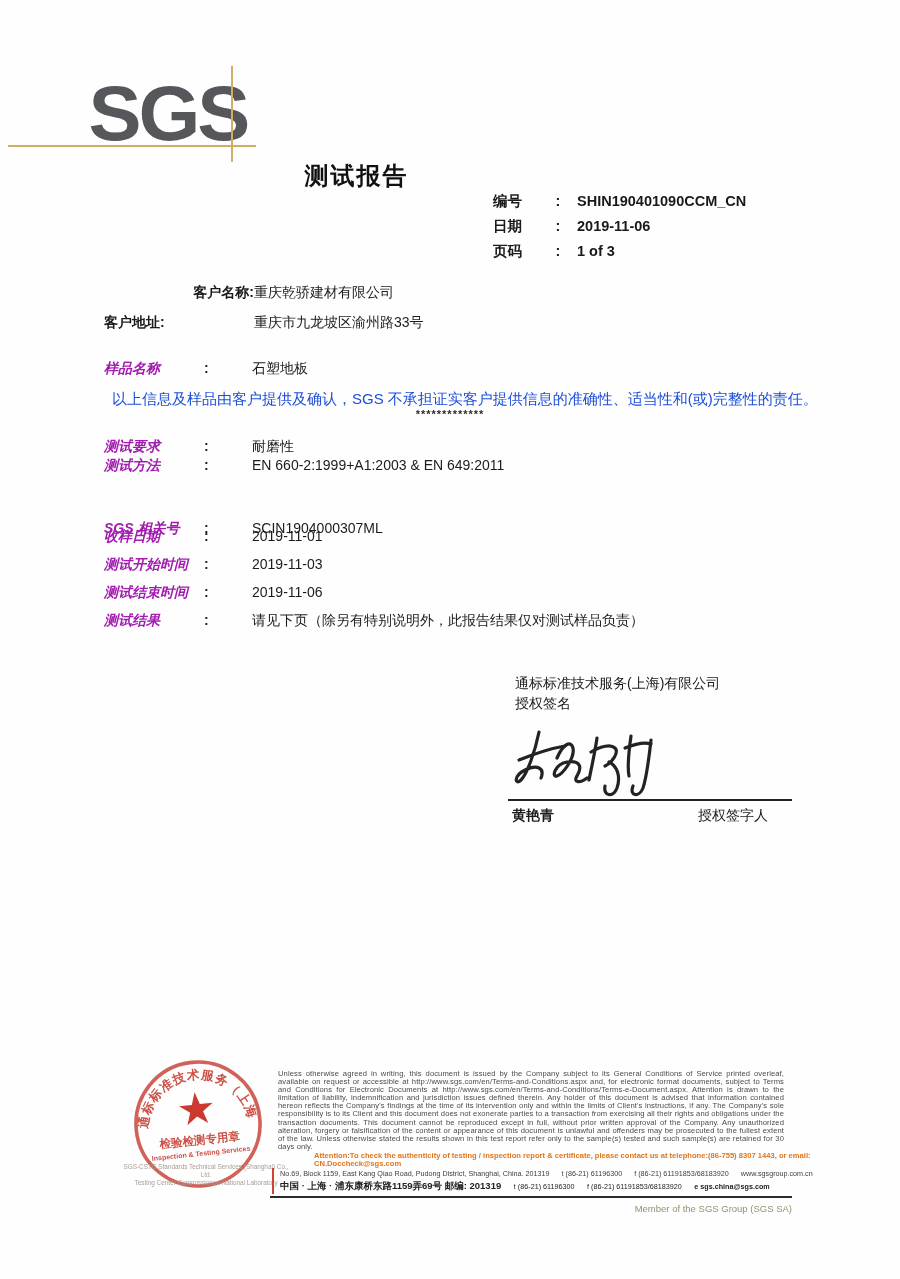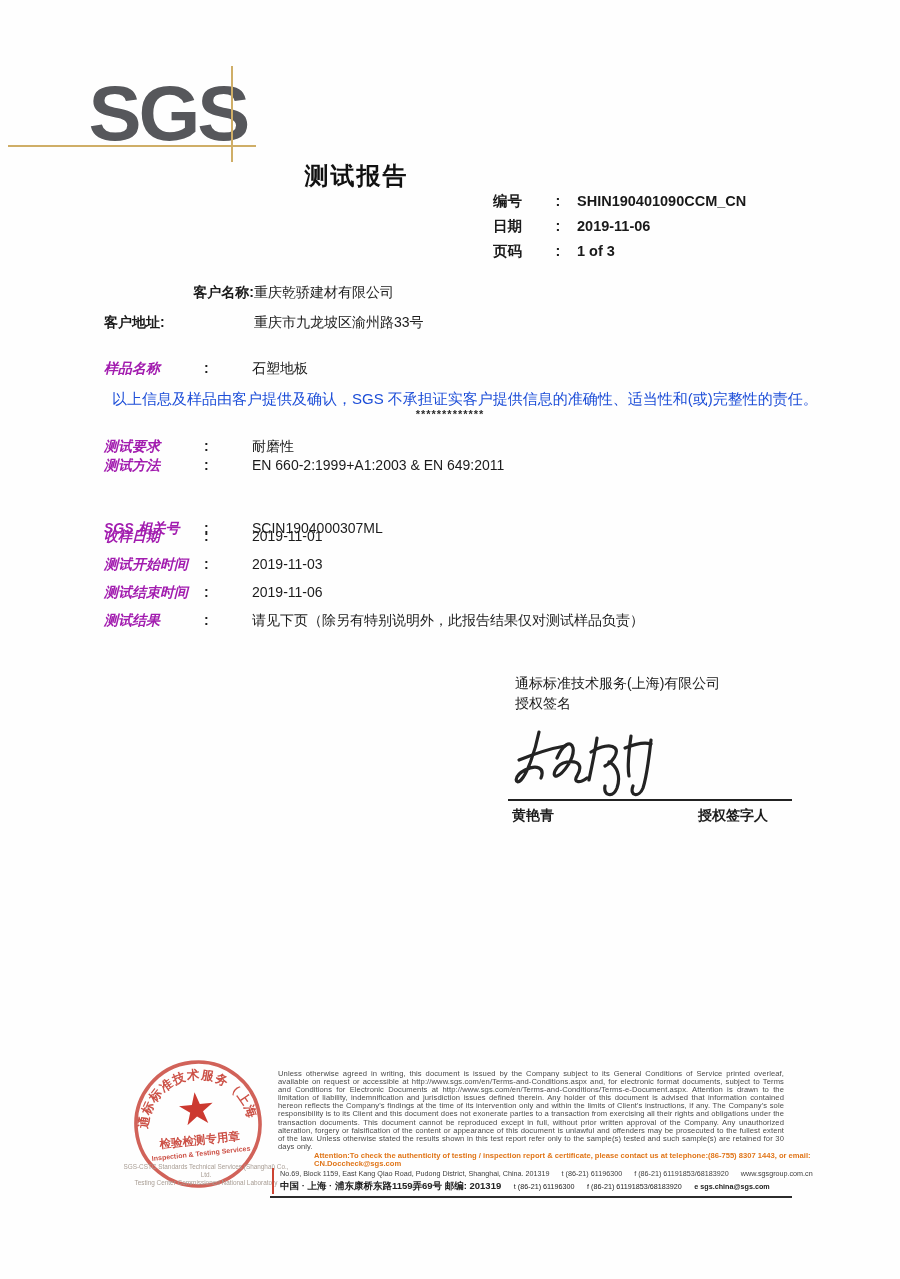"授权签字人" .sig-role { font-weight: bold -> normal }
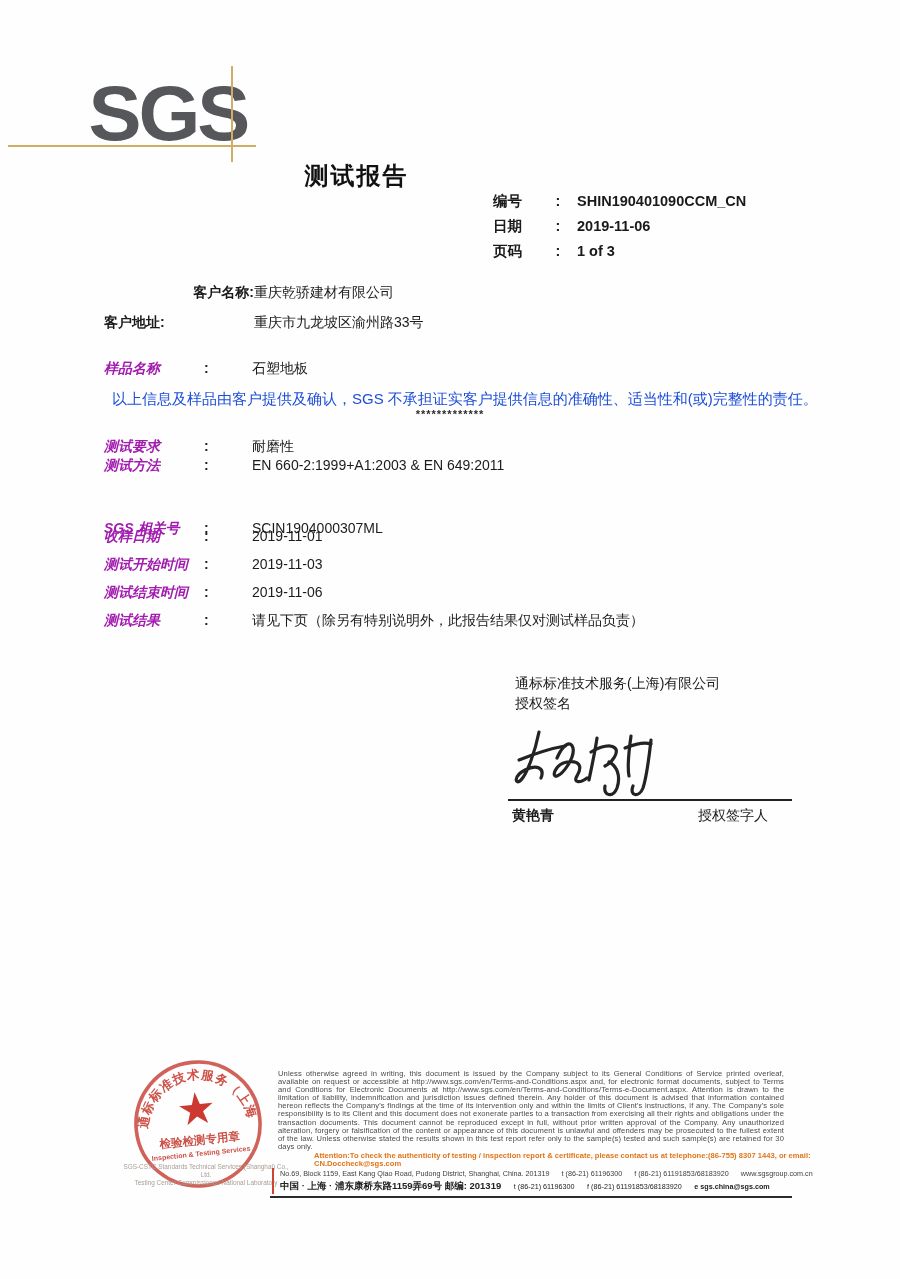"Member of the SGS Group" div.abs { html: none -> <div>Member of the SGS Group (SGS SA)</div> }
